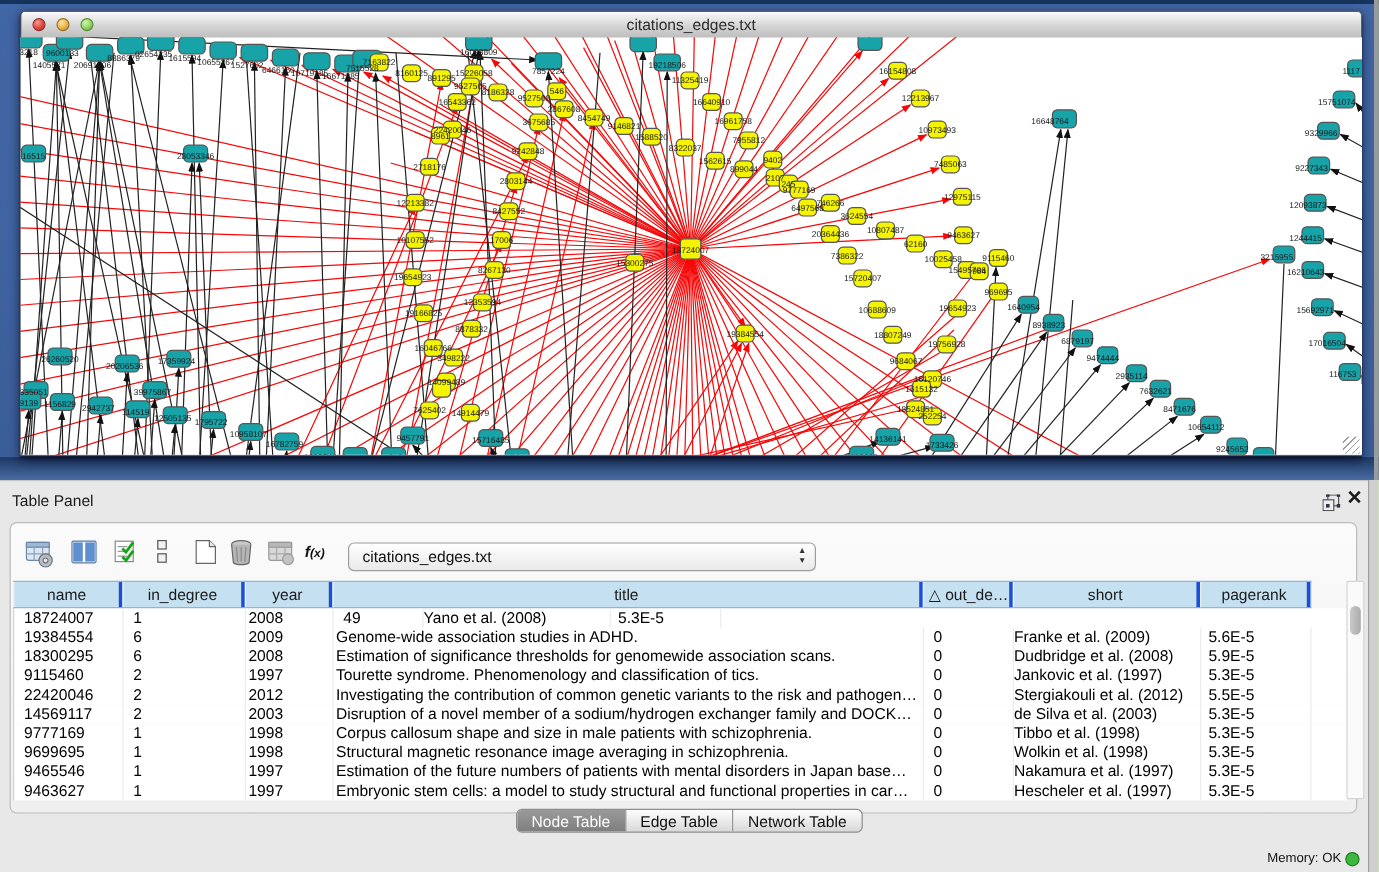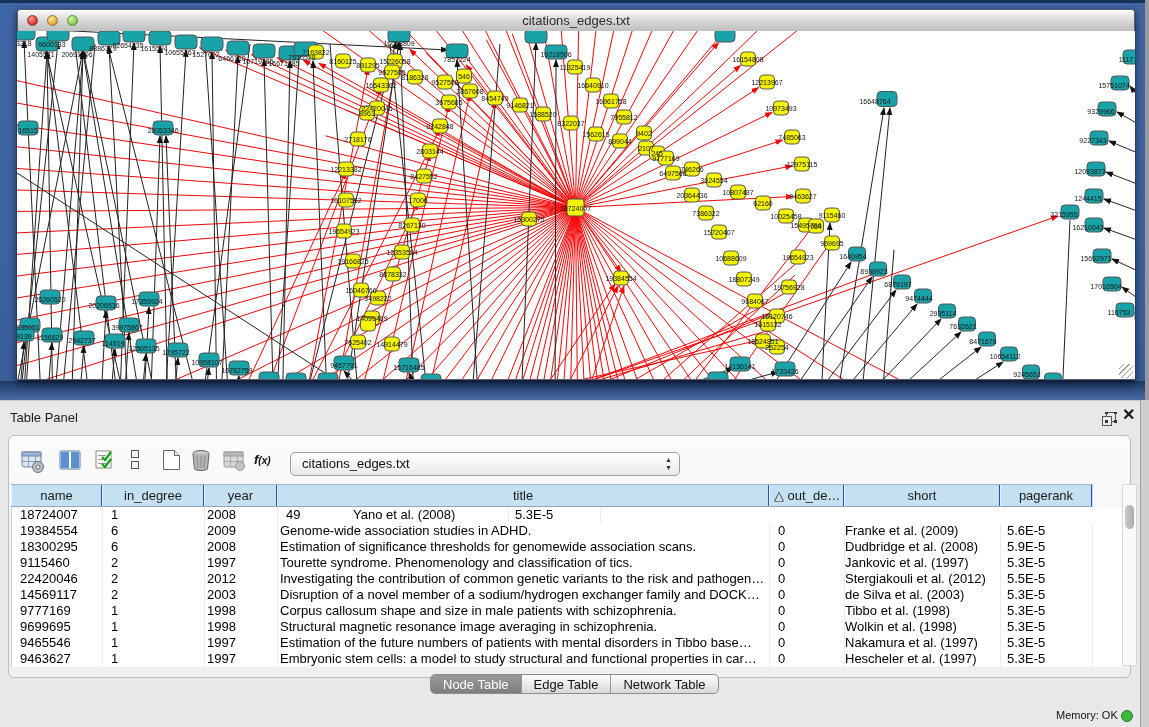"name" #thead div { border-right: 1px solid #1d4ed8 -> 3px solid #1d4ed8 }
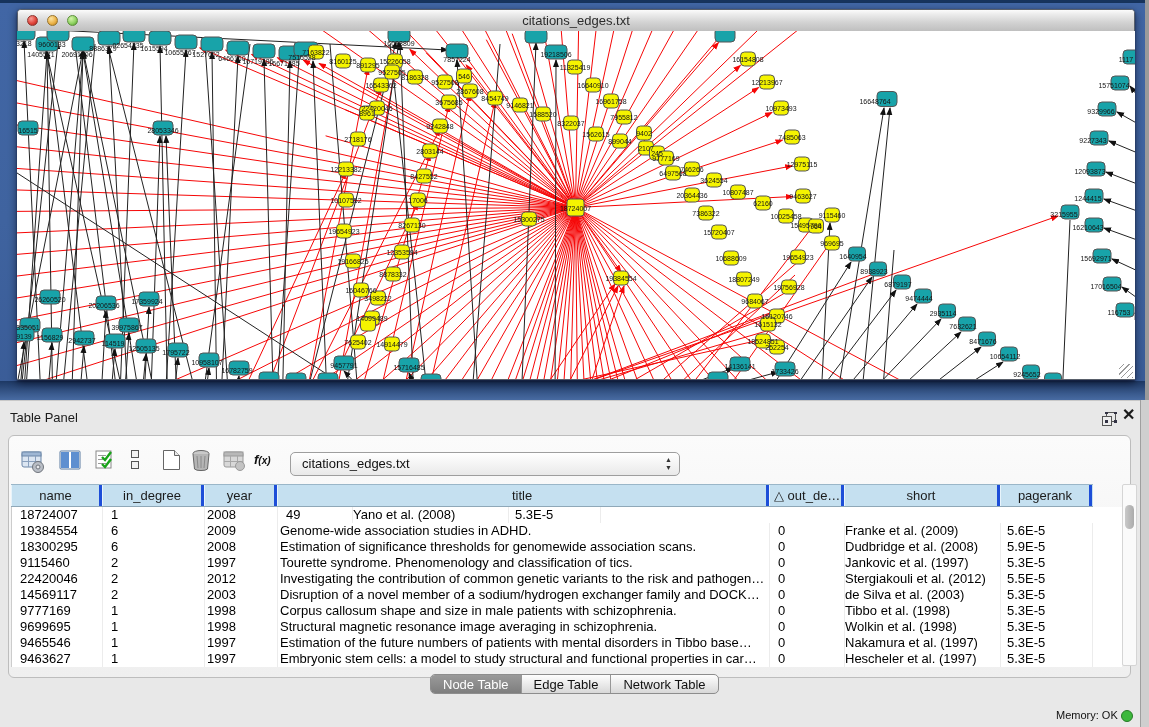"Estimation of the future numbers" div.c3 { text: Tibbo -> Japan }
